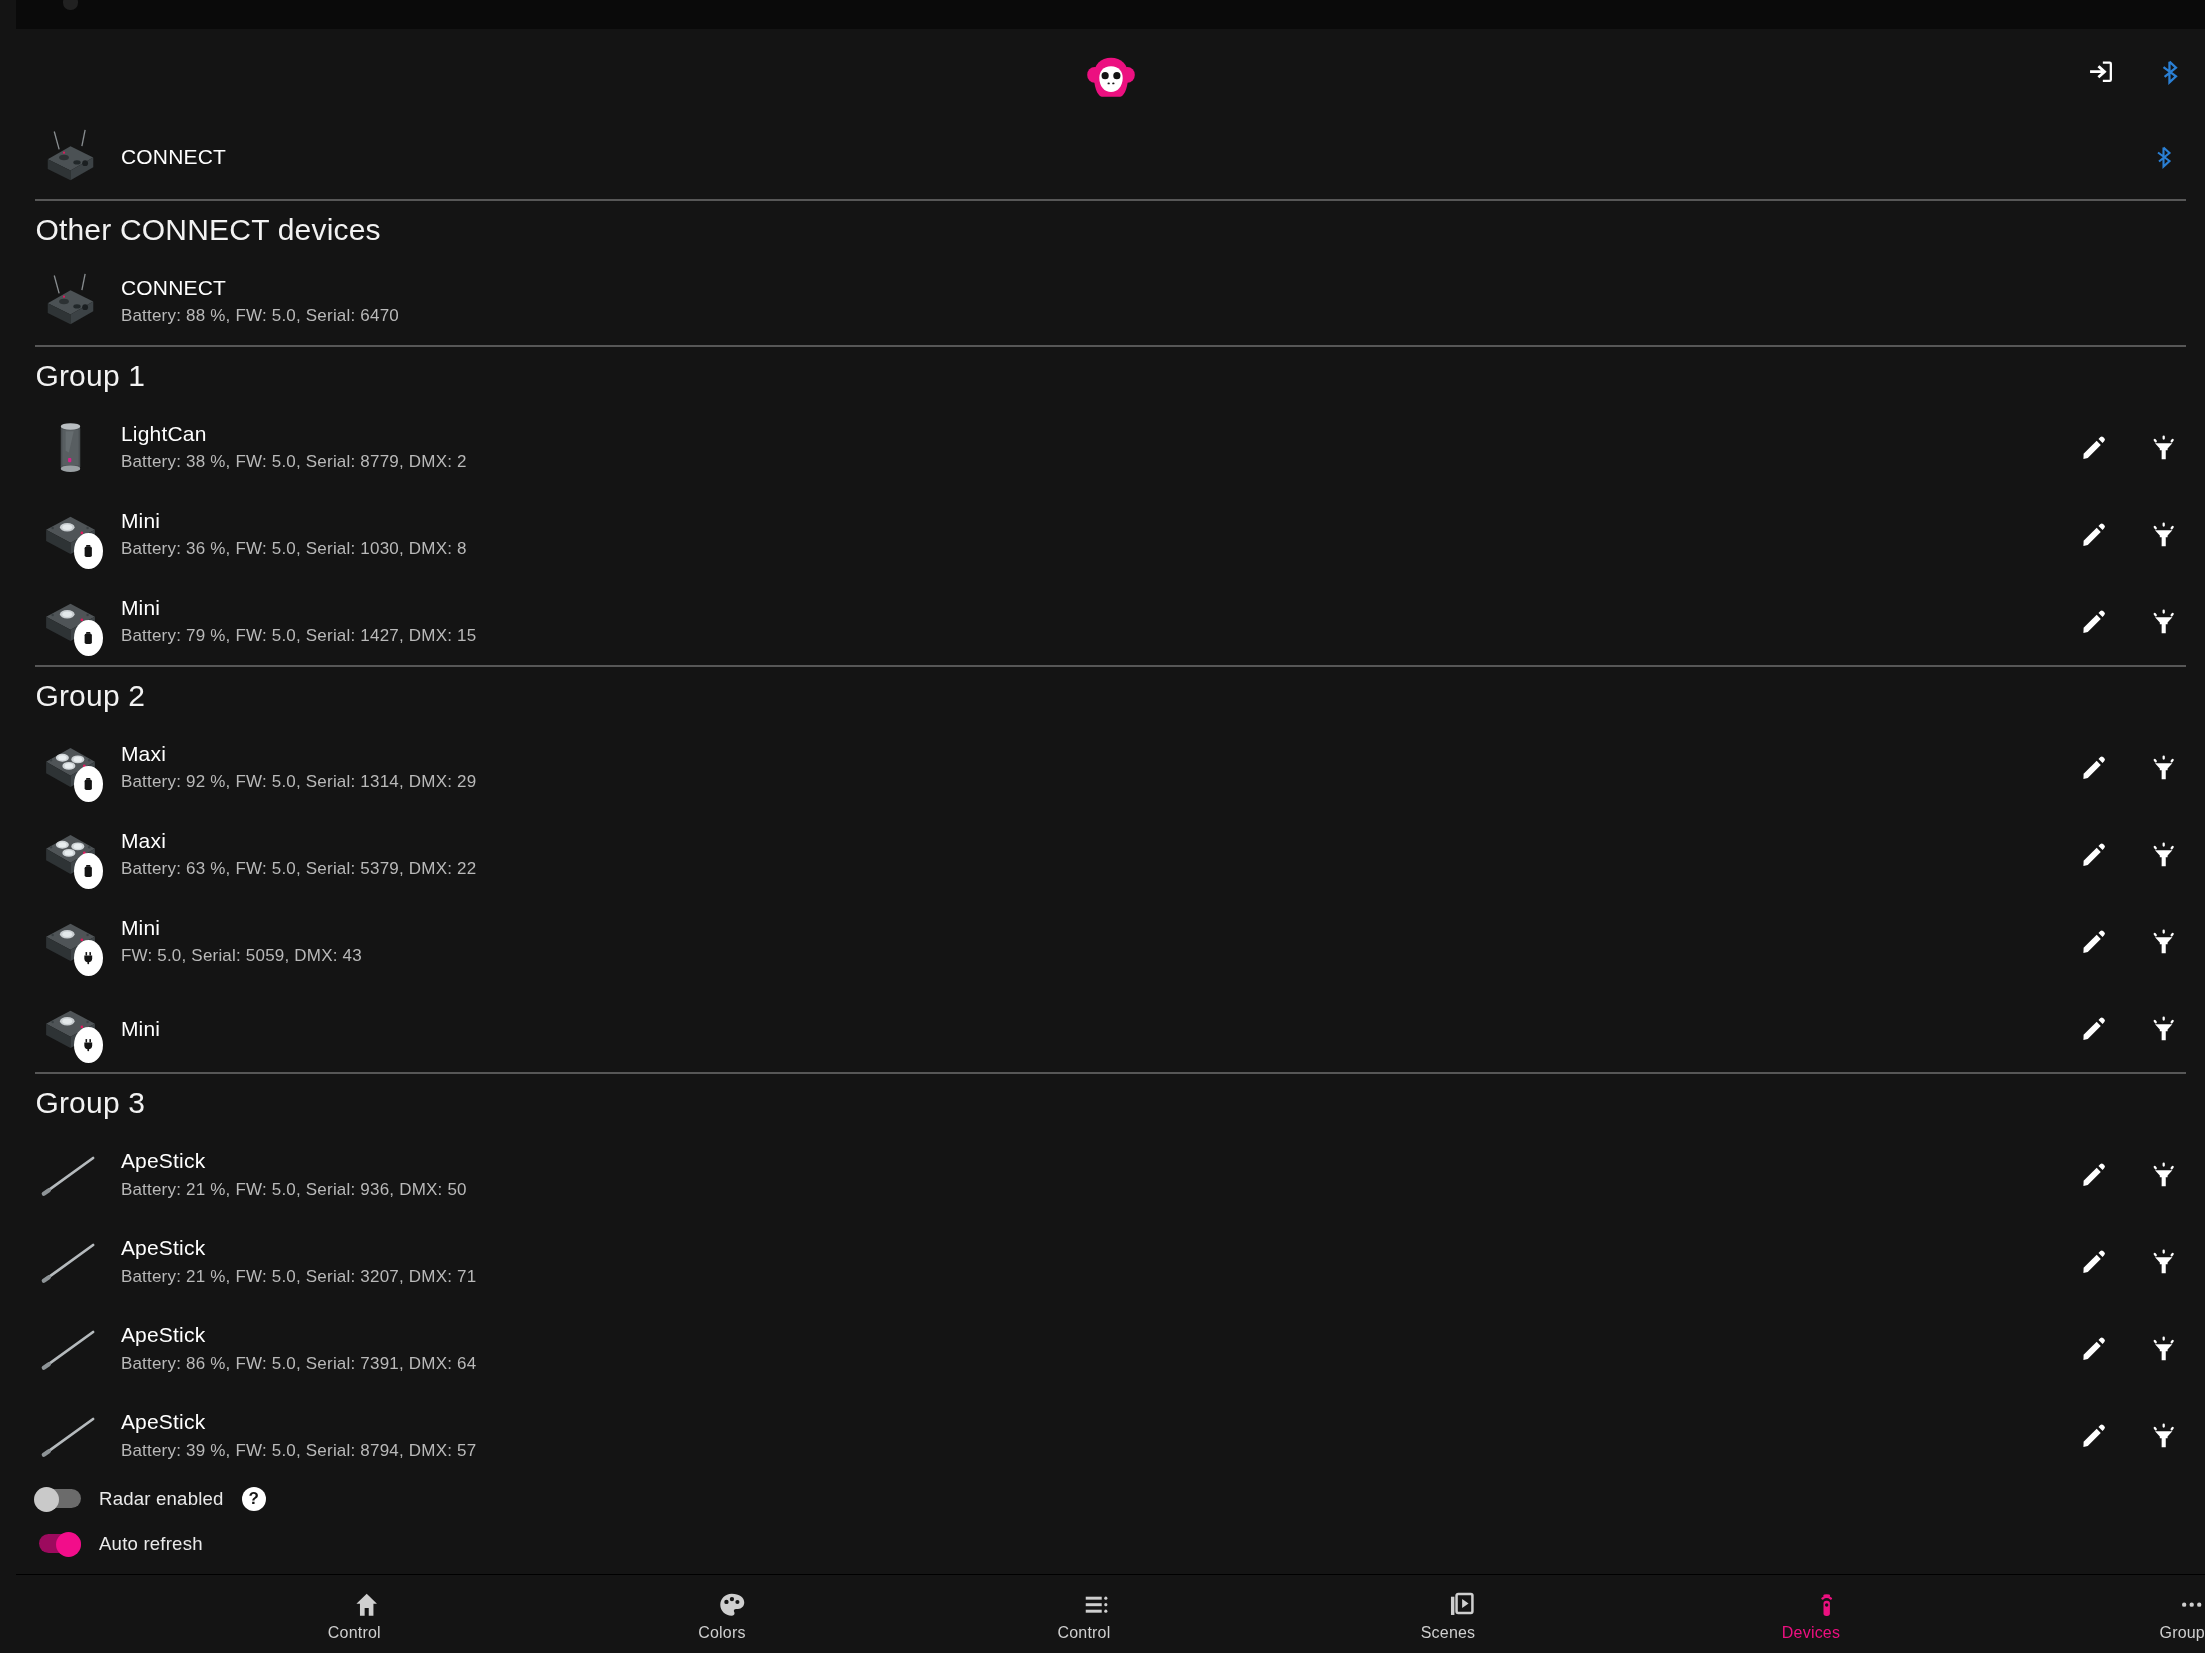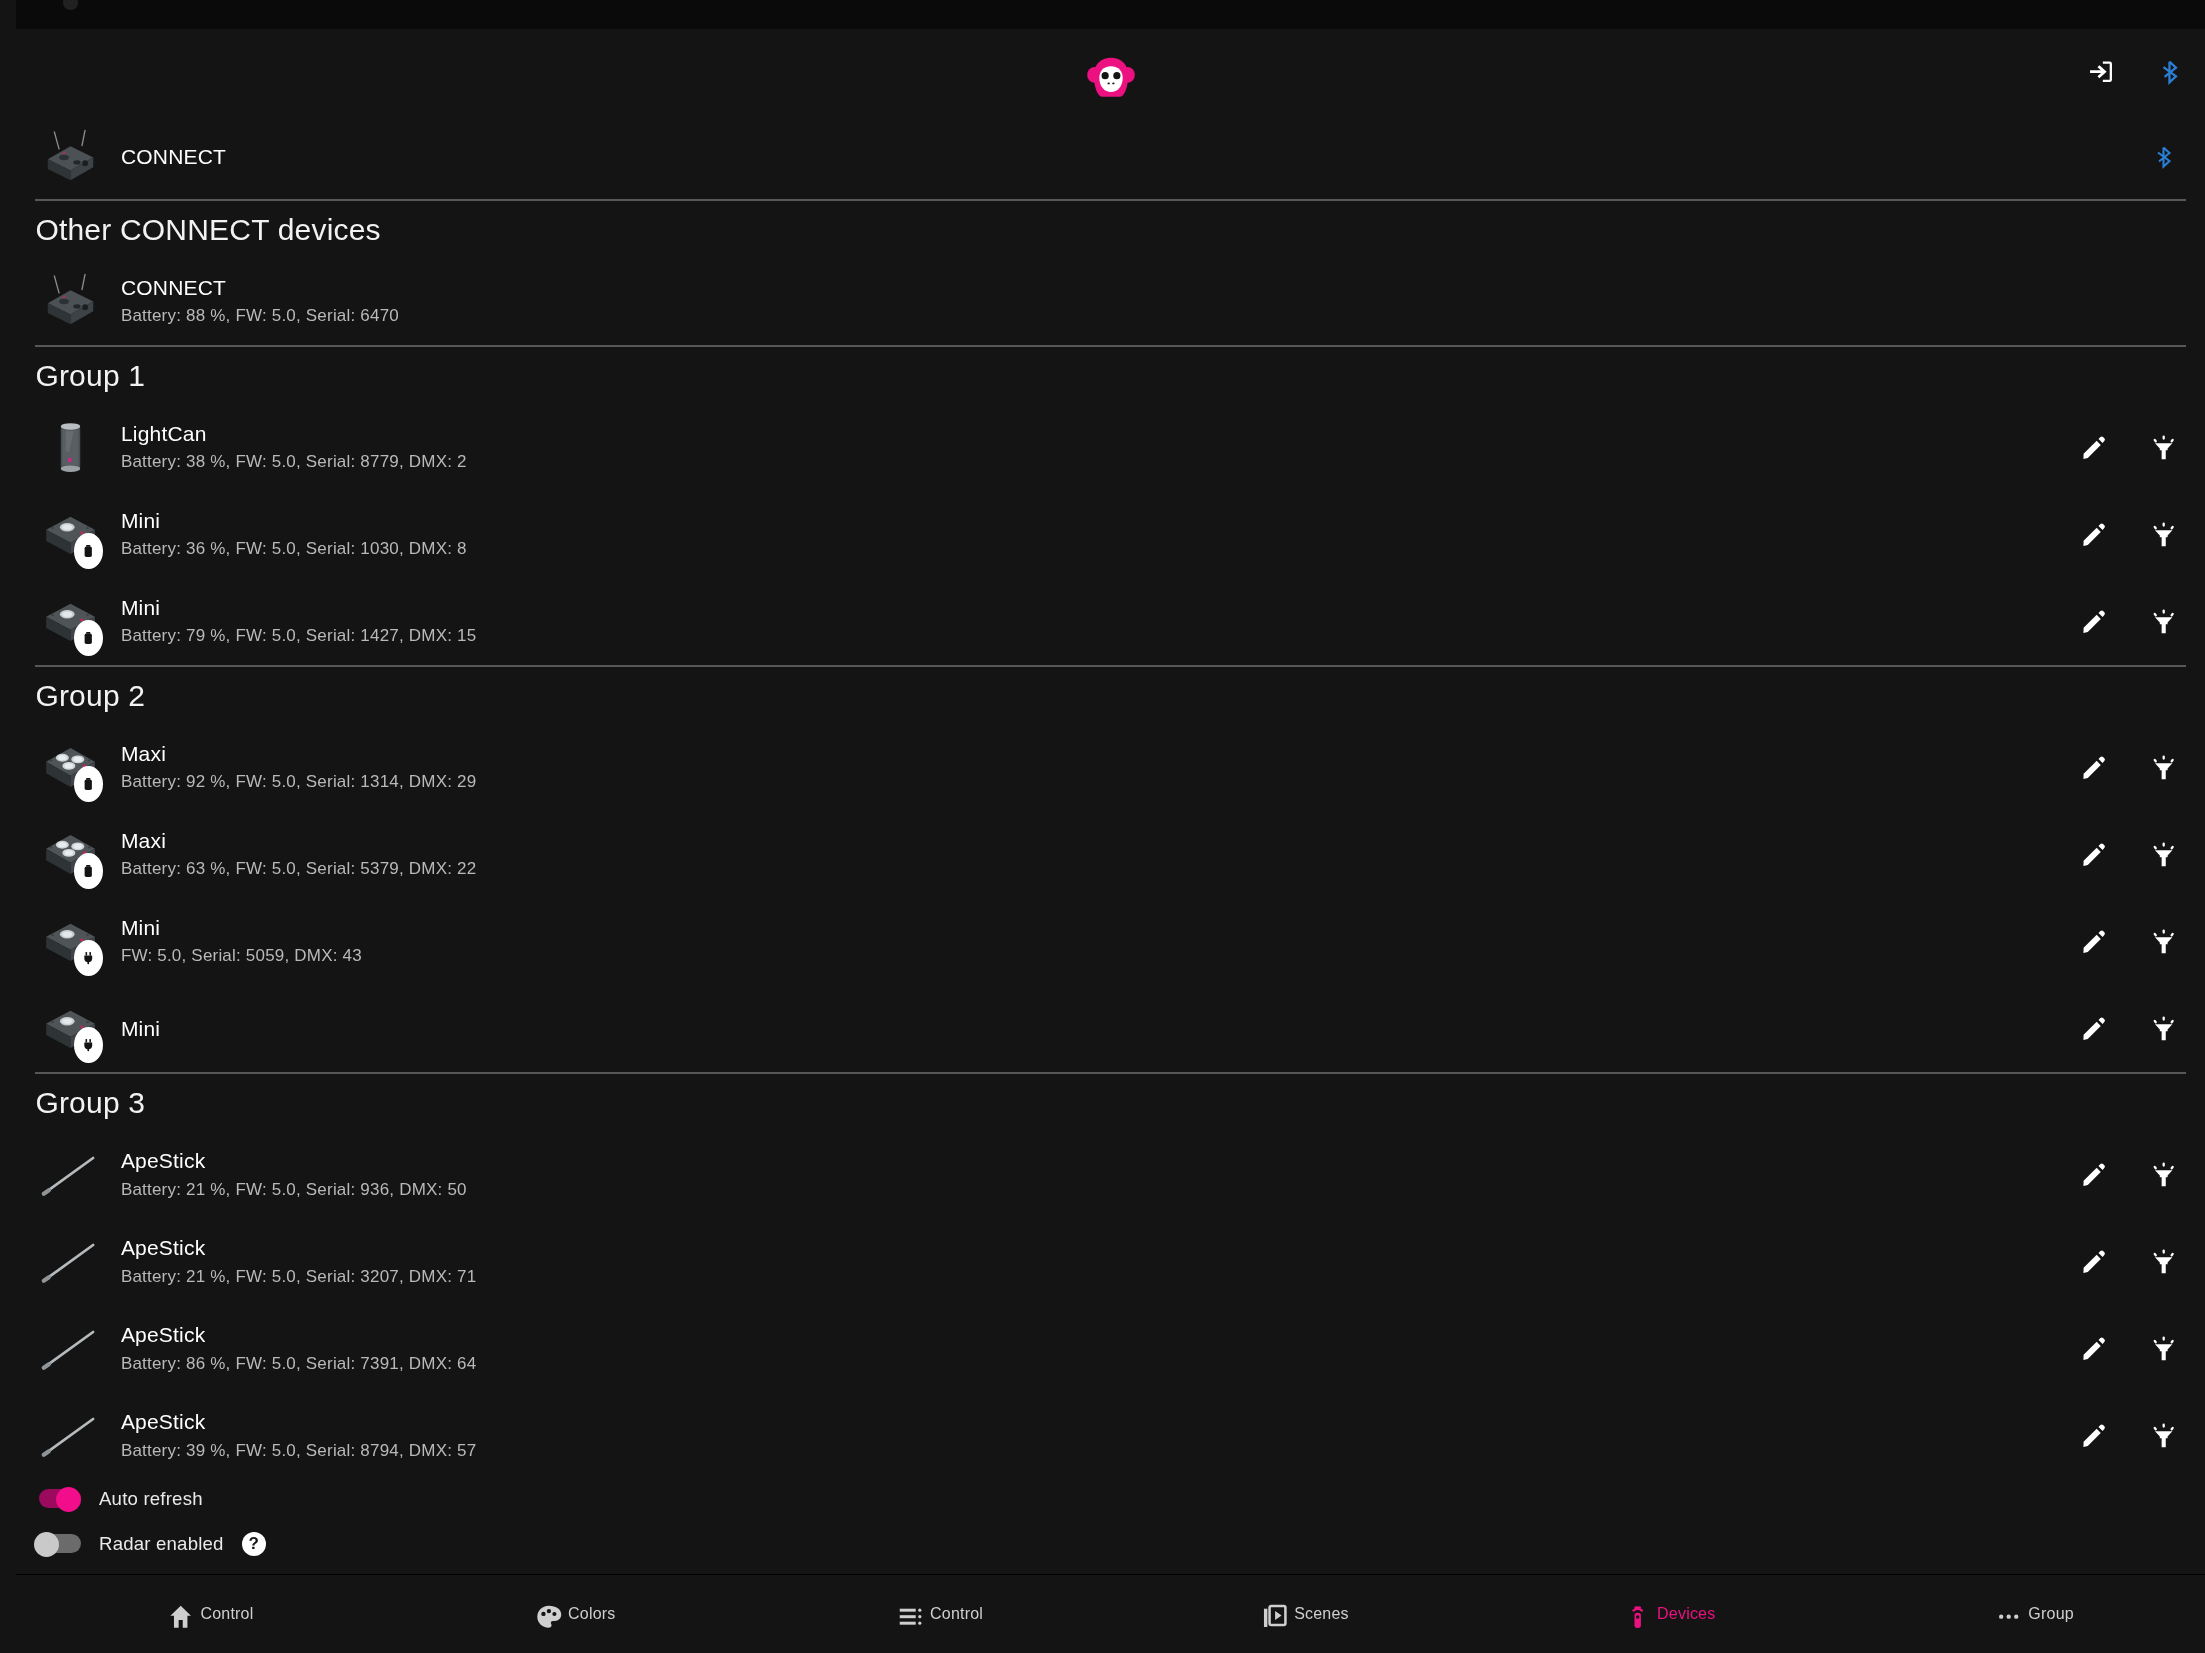"Auto refresh" div.toggle-row { order: before "Radar enabled" -> after "Radar enabled" }
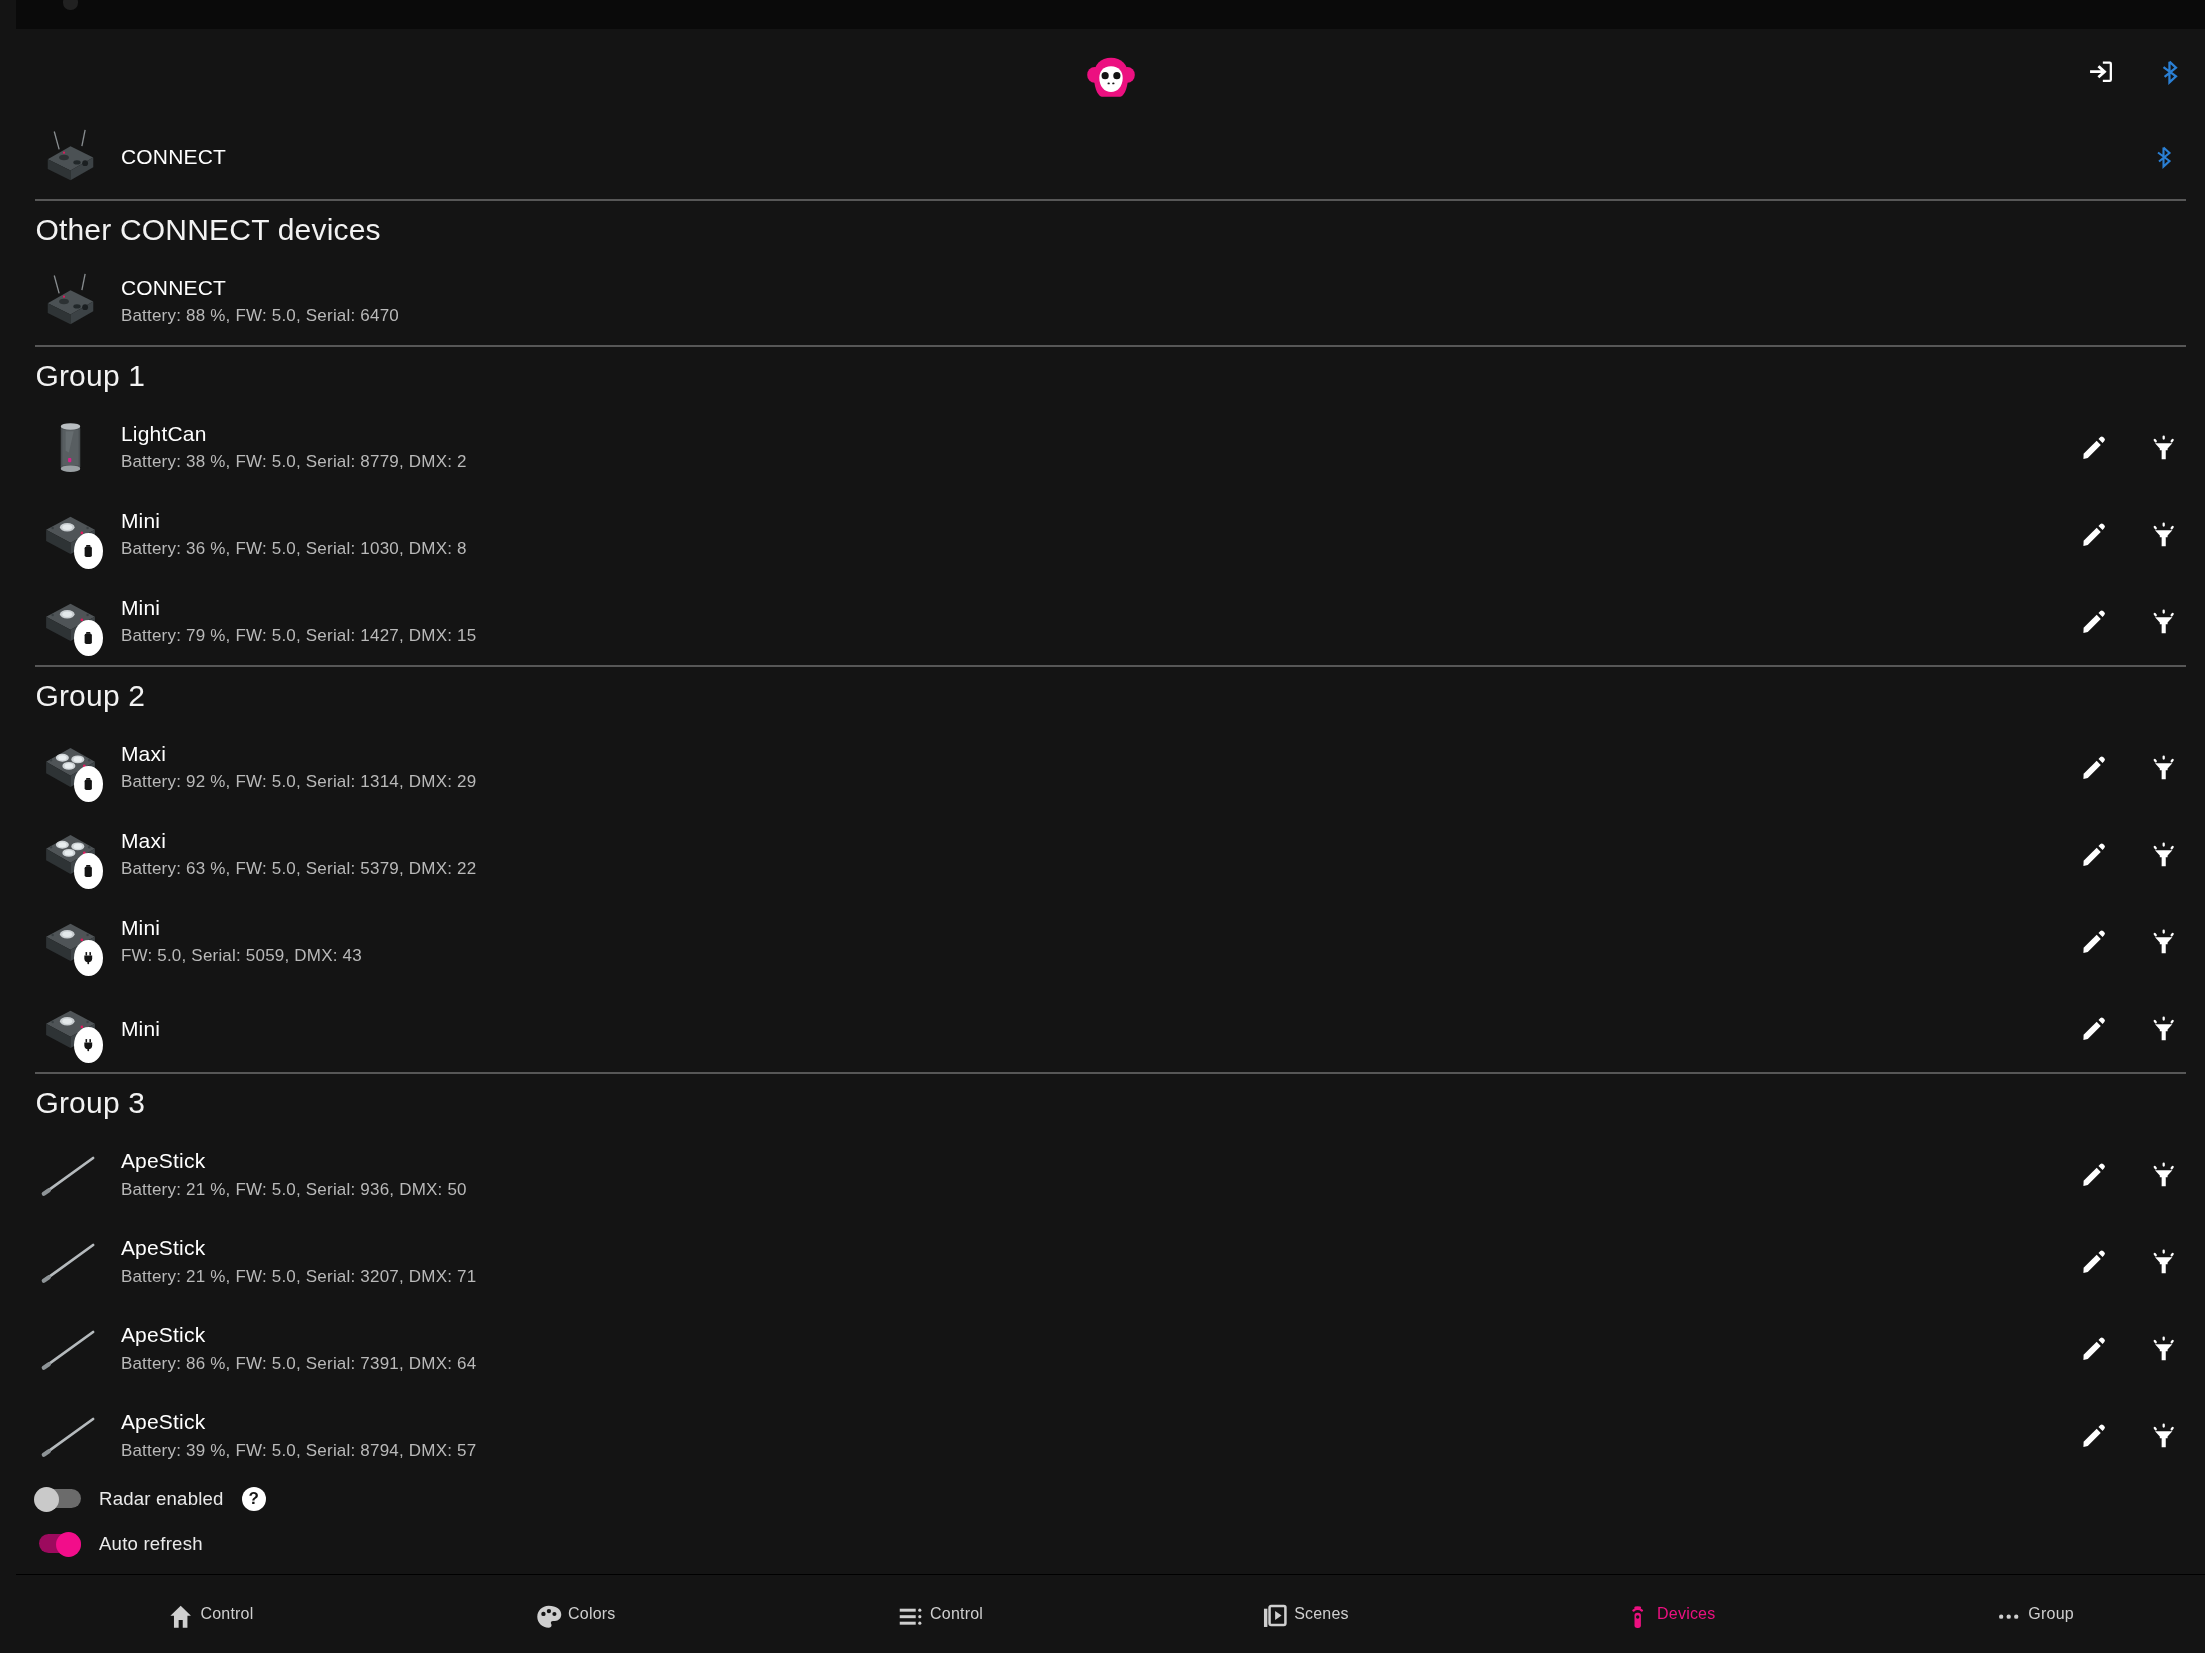"Control" .tab { align-items: center -> flex-end; flex-direction: none -> column }
